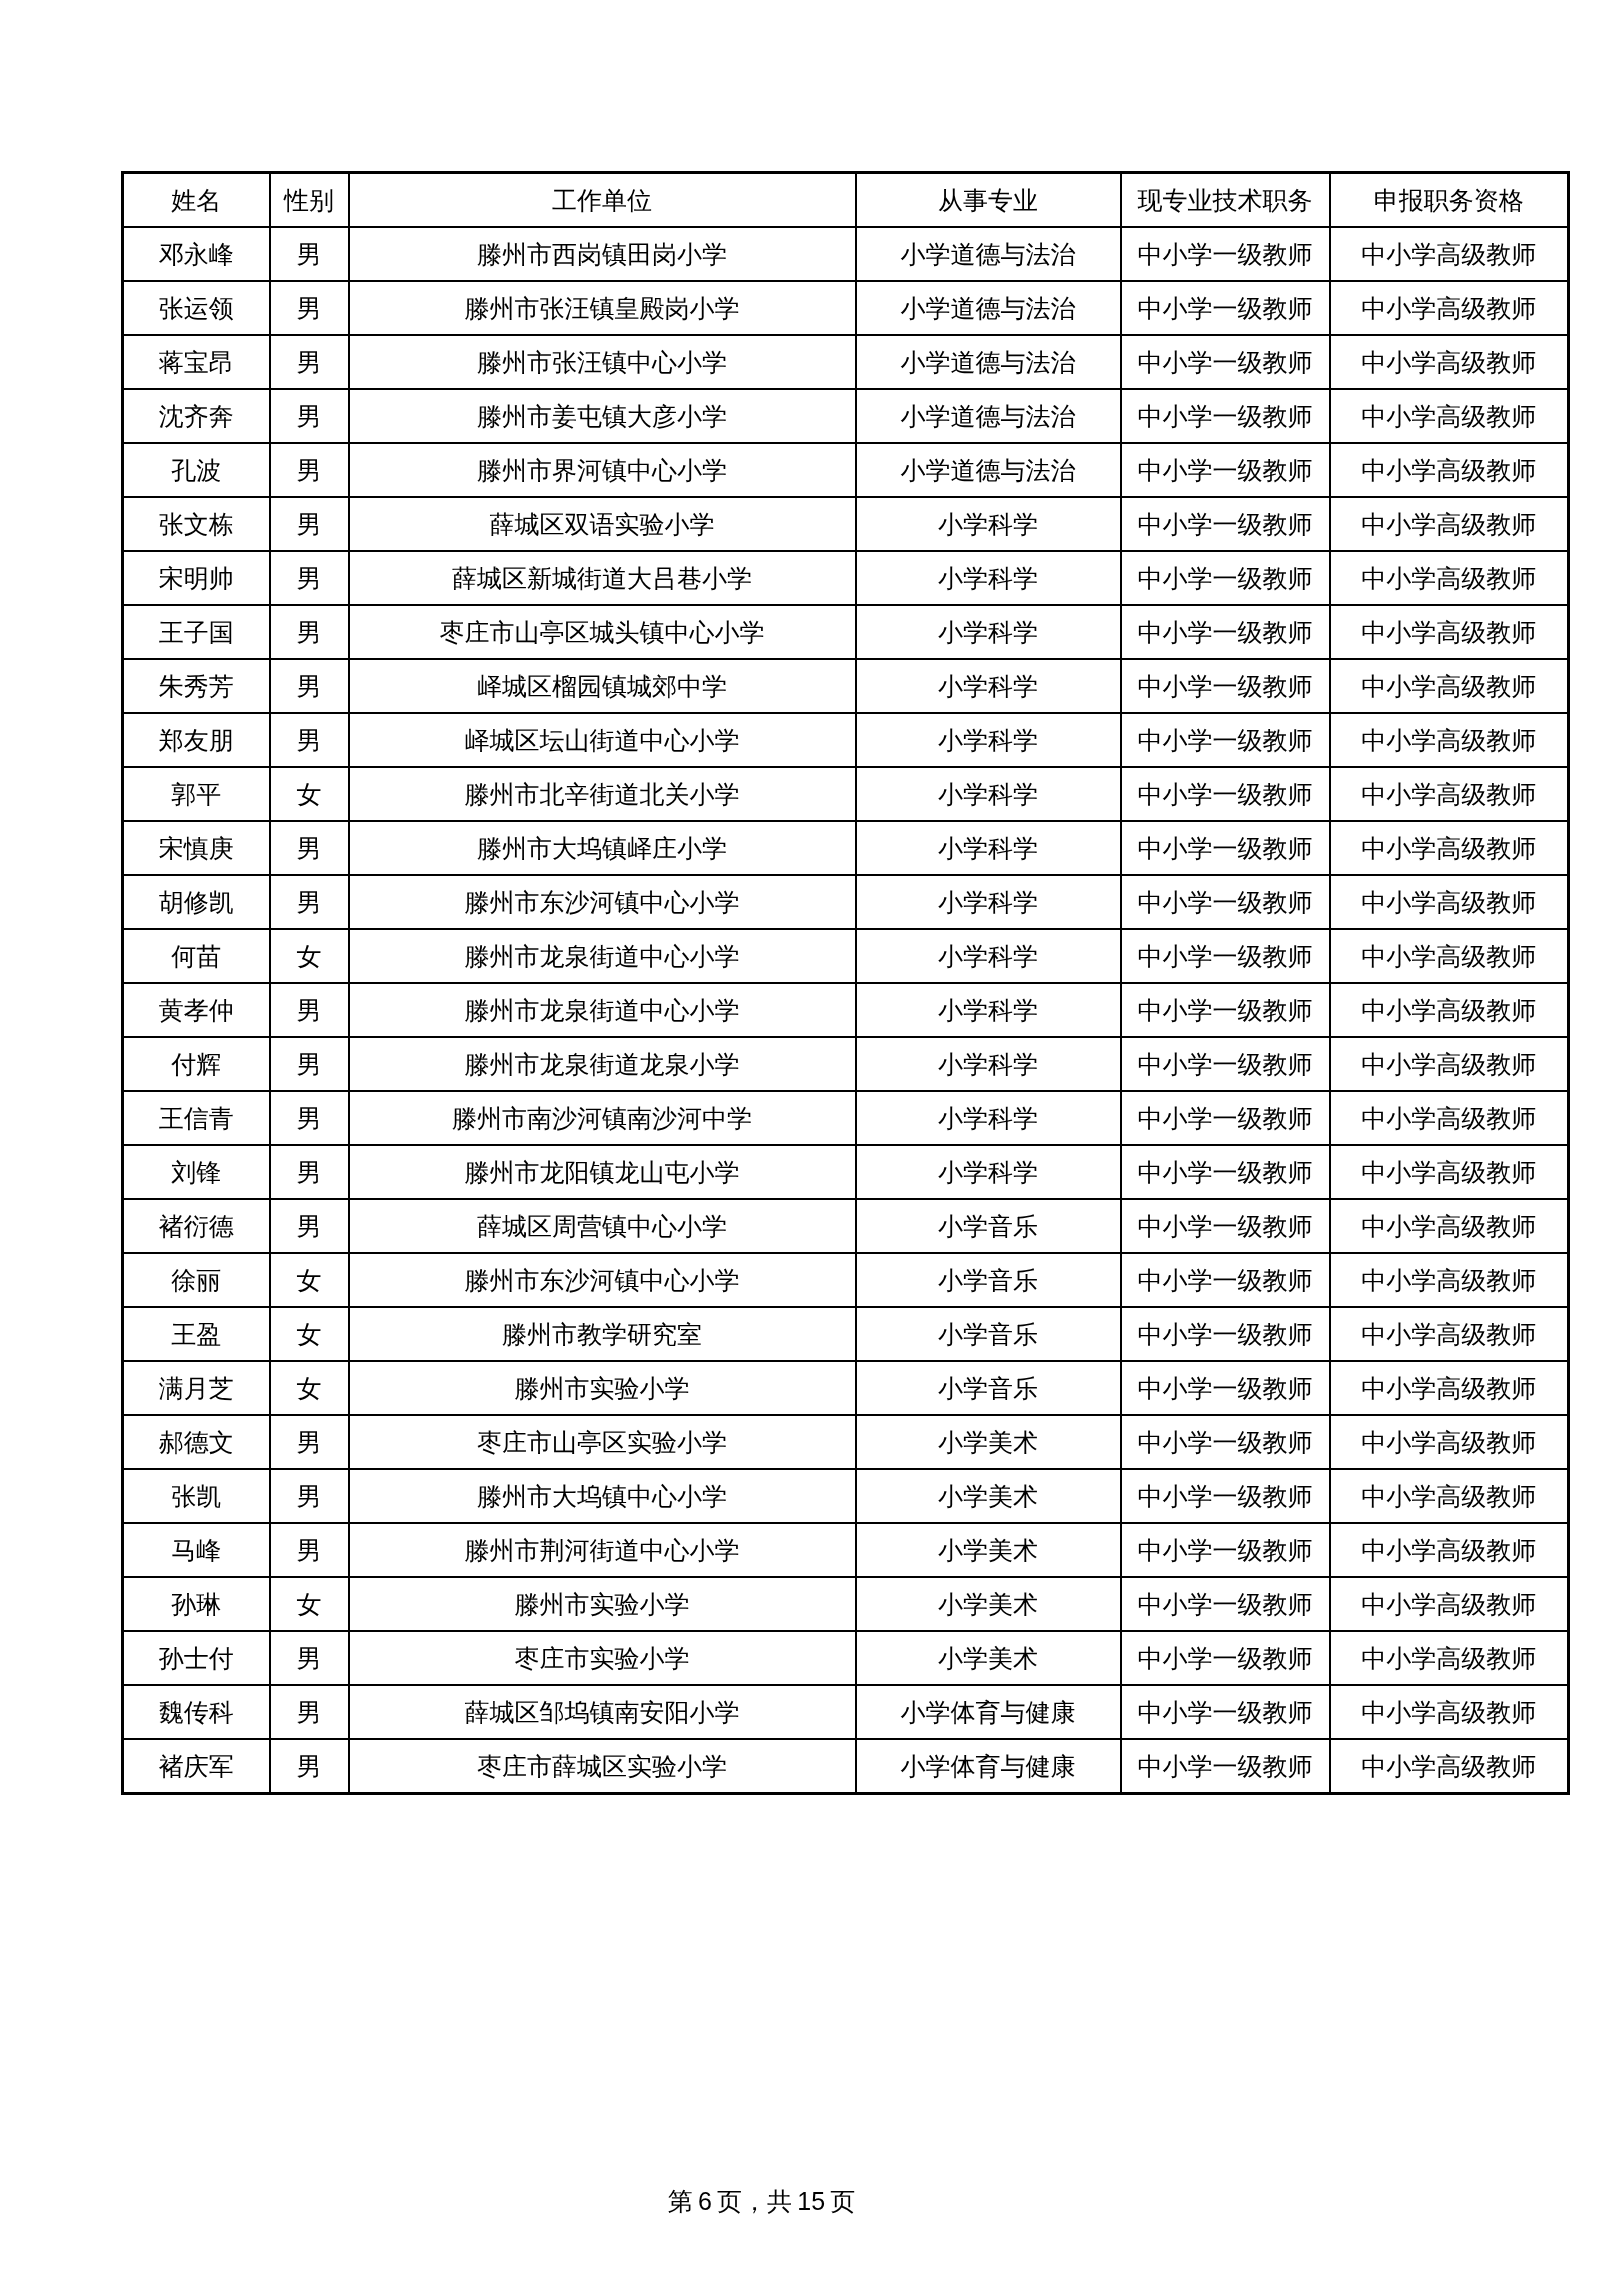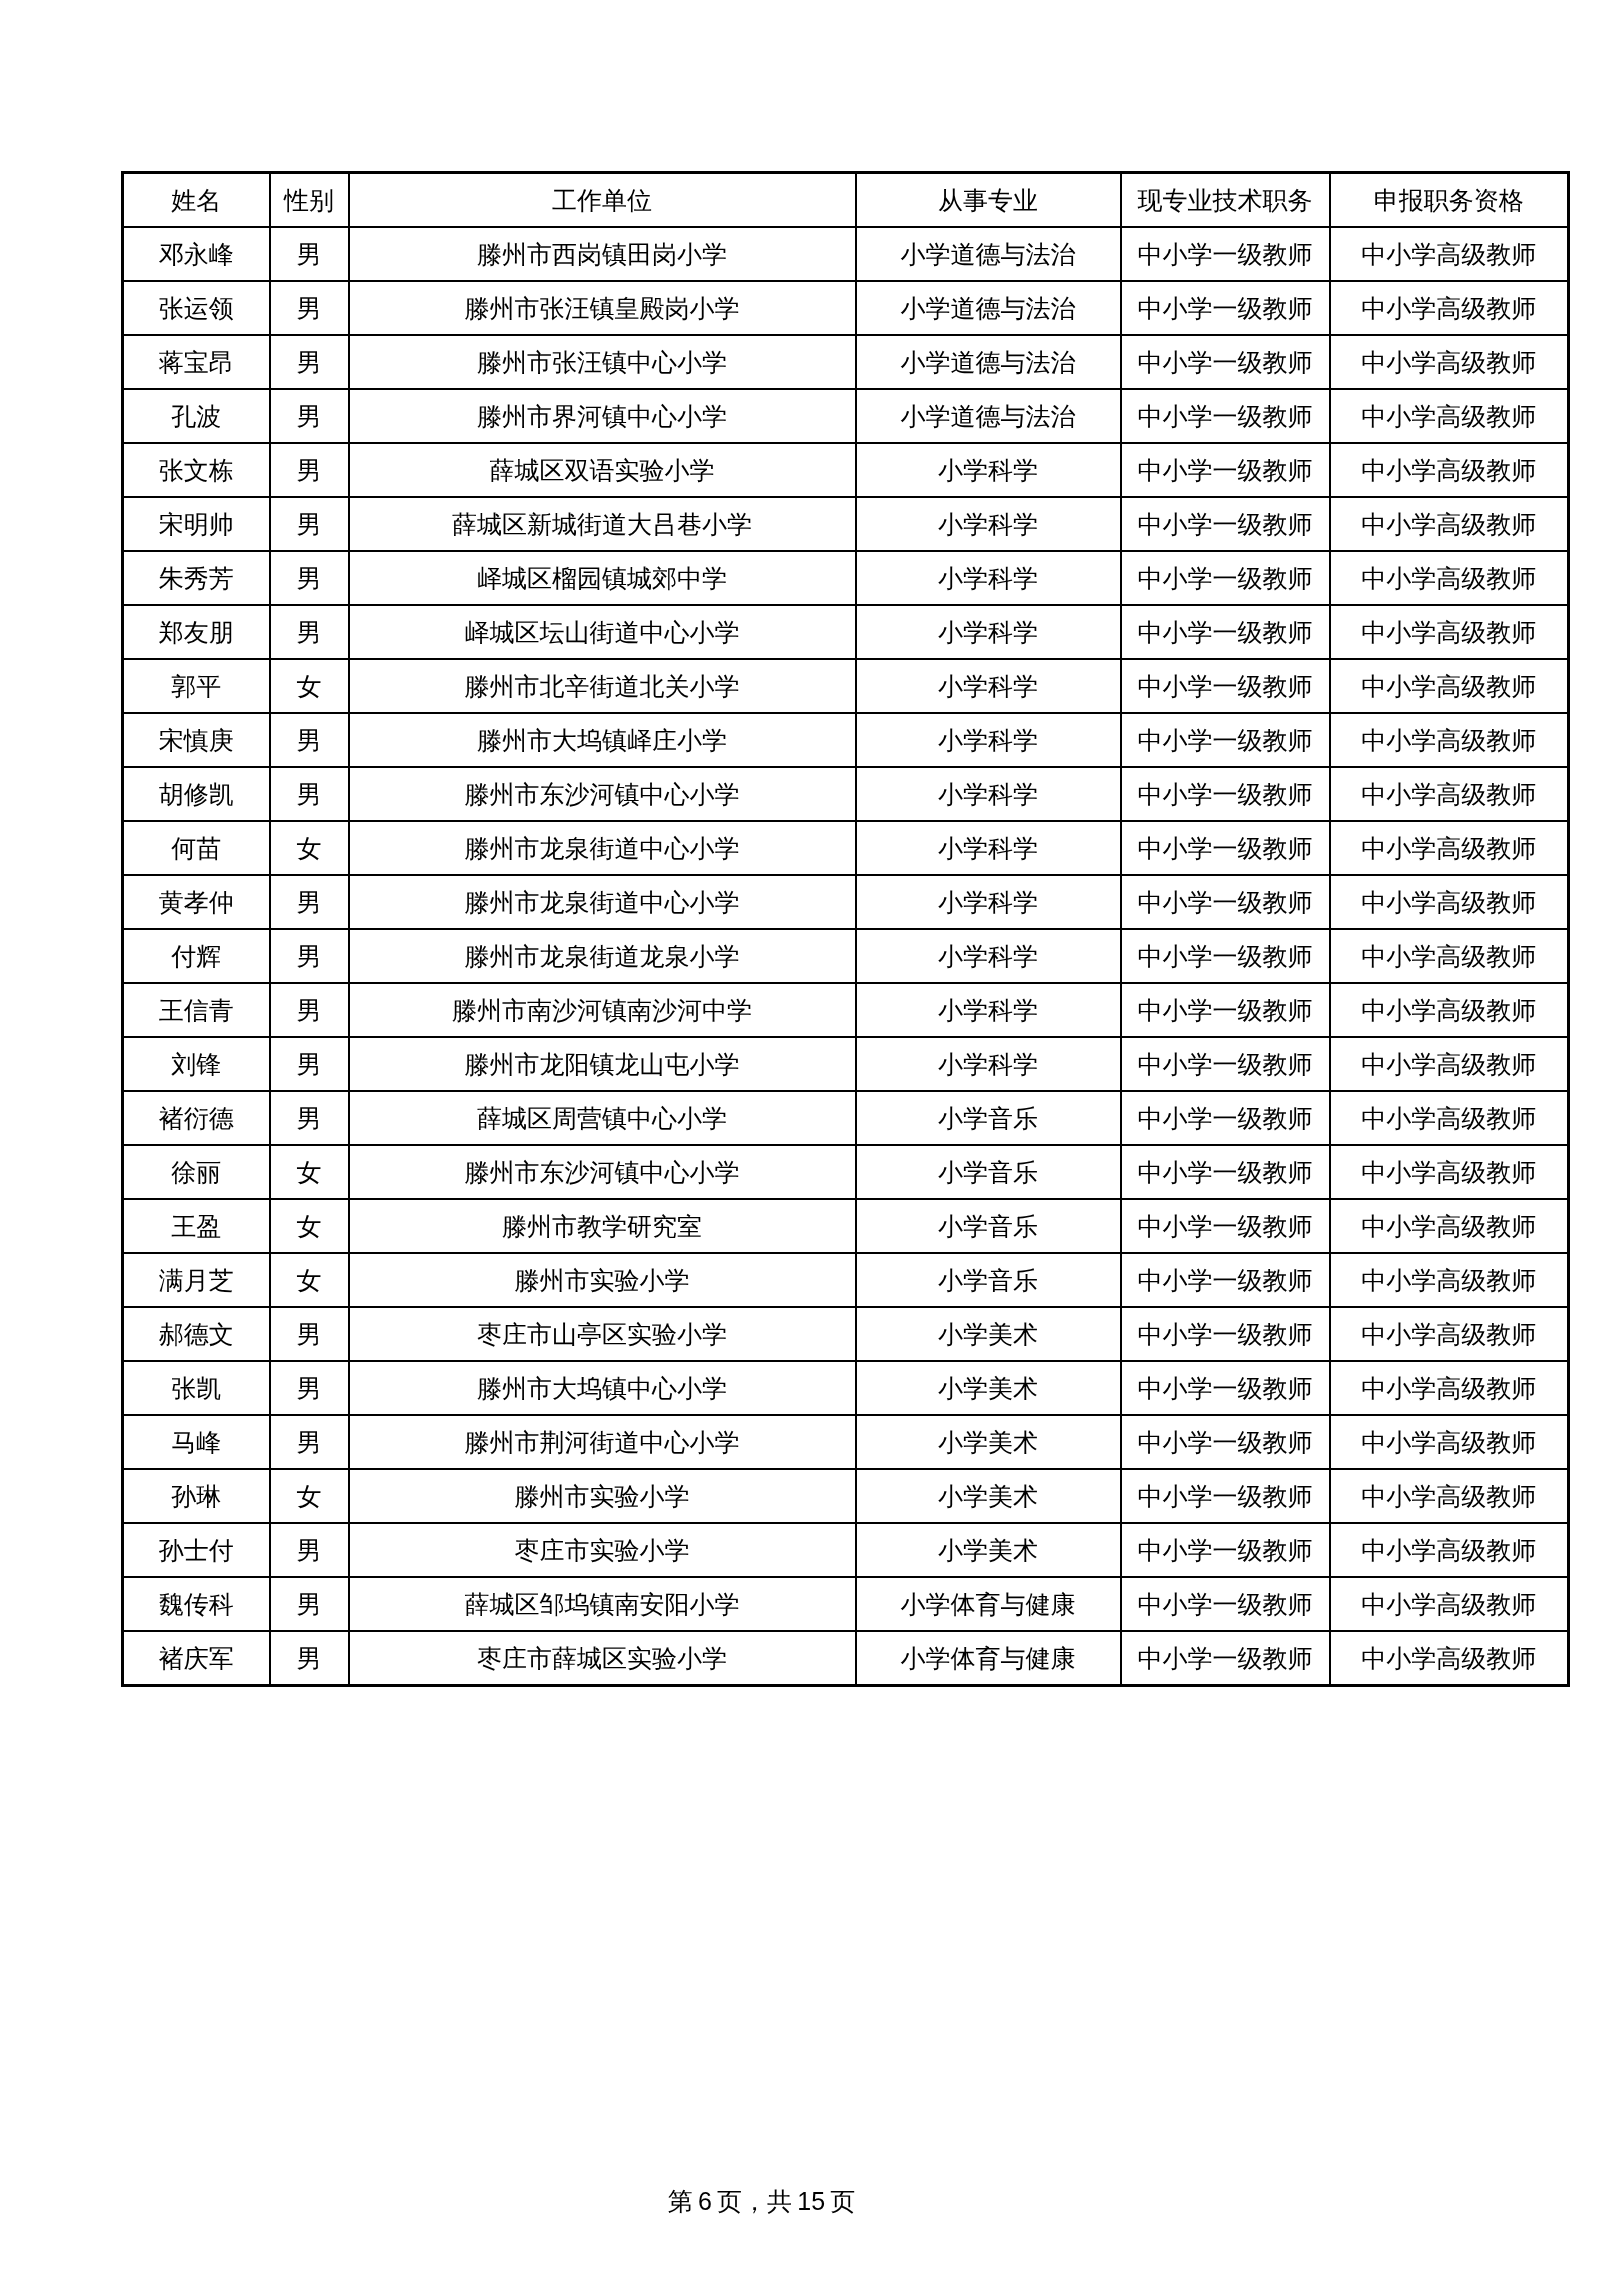"沈齐奔" tr { html: none -> <tr> <td>沈齐奔</td> <td>男</td> <td>滕州市姜屯镇大彦小学</td> <td>小学道德与法治</td> <td>中小学一级教师</td> <td>中小学高级教师</td> </tr> }
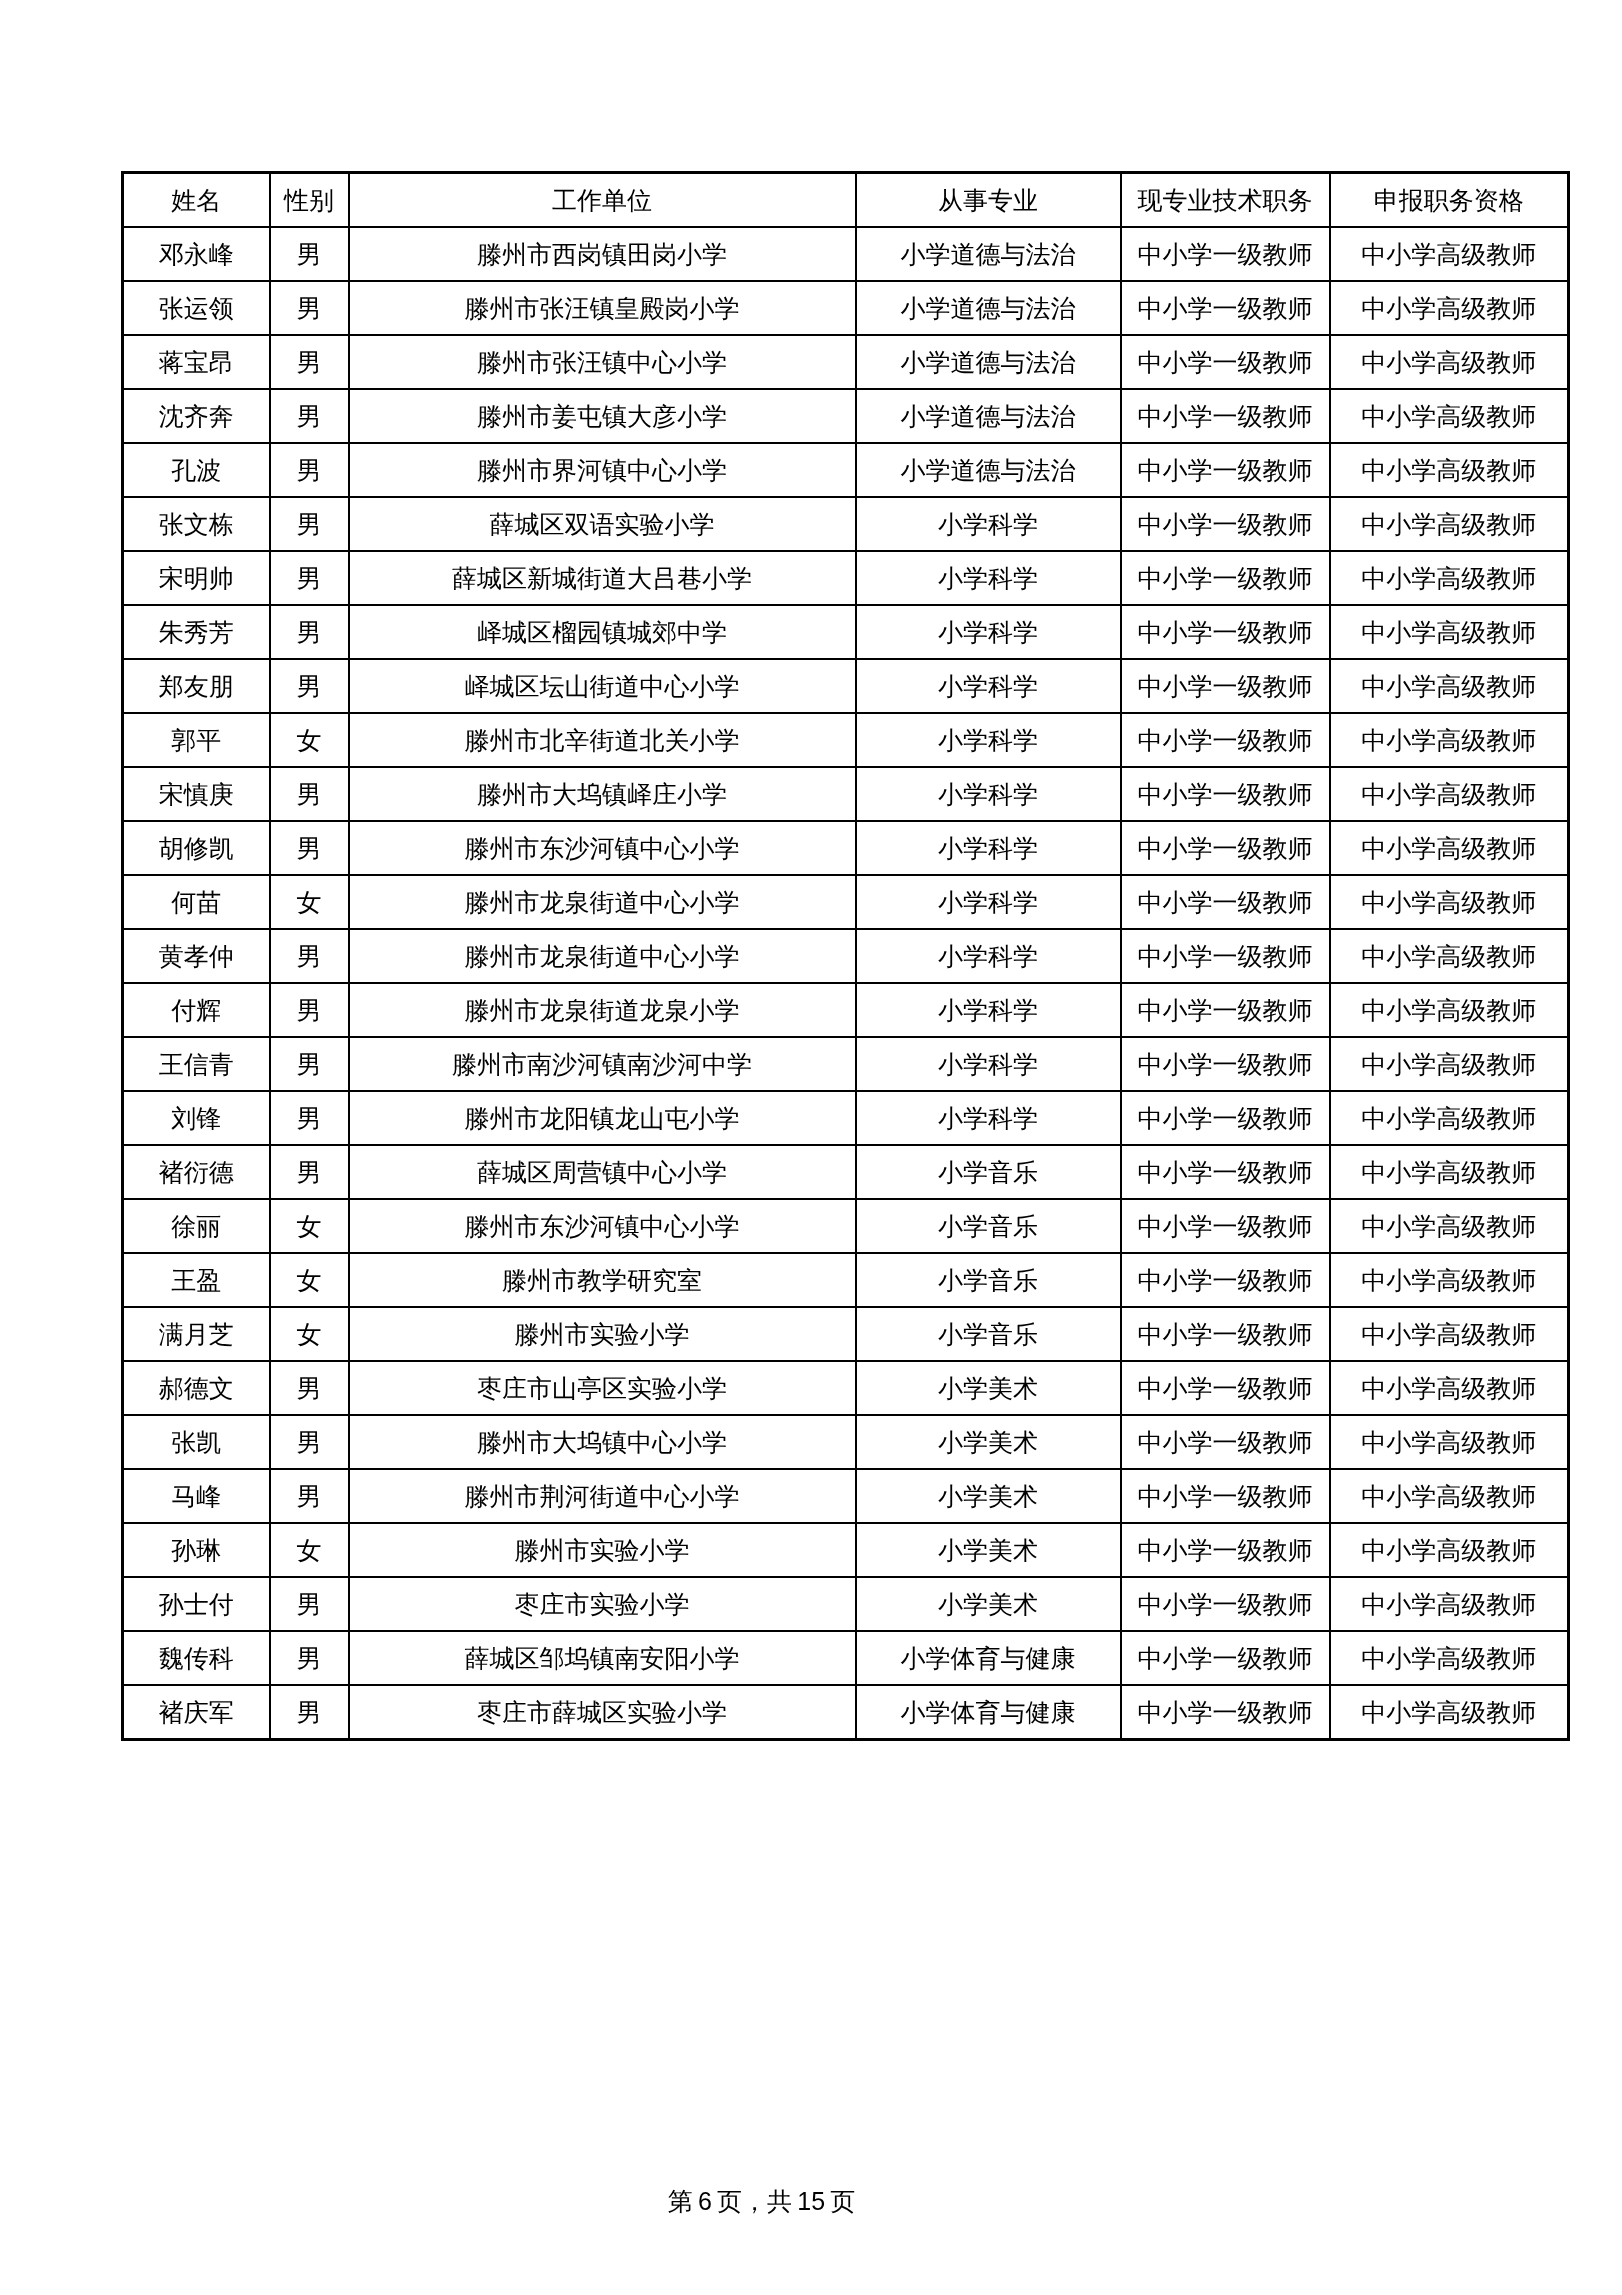"王子国" tr { html: none -> <tr> <td>王子国</td> <td>男</td> <td>枣庄市山亭区城头镇中心小学</td> <td>小学科学</td> <td>中小学一级教师</td> <td>中小学高级教师</td> </tr> }
